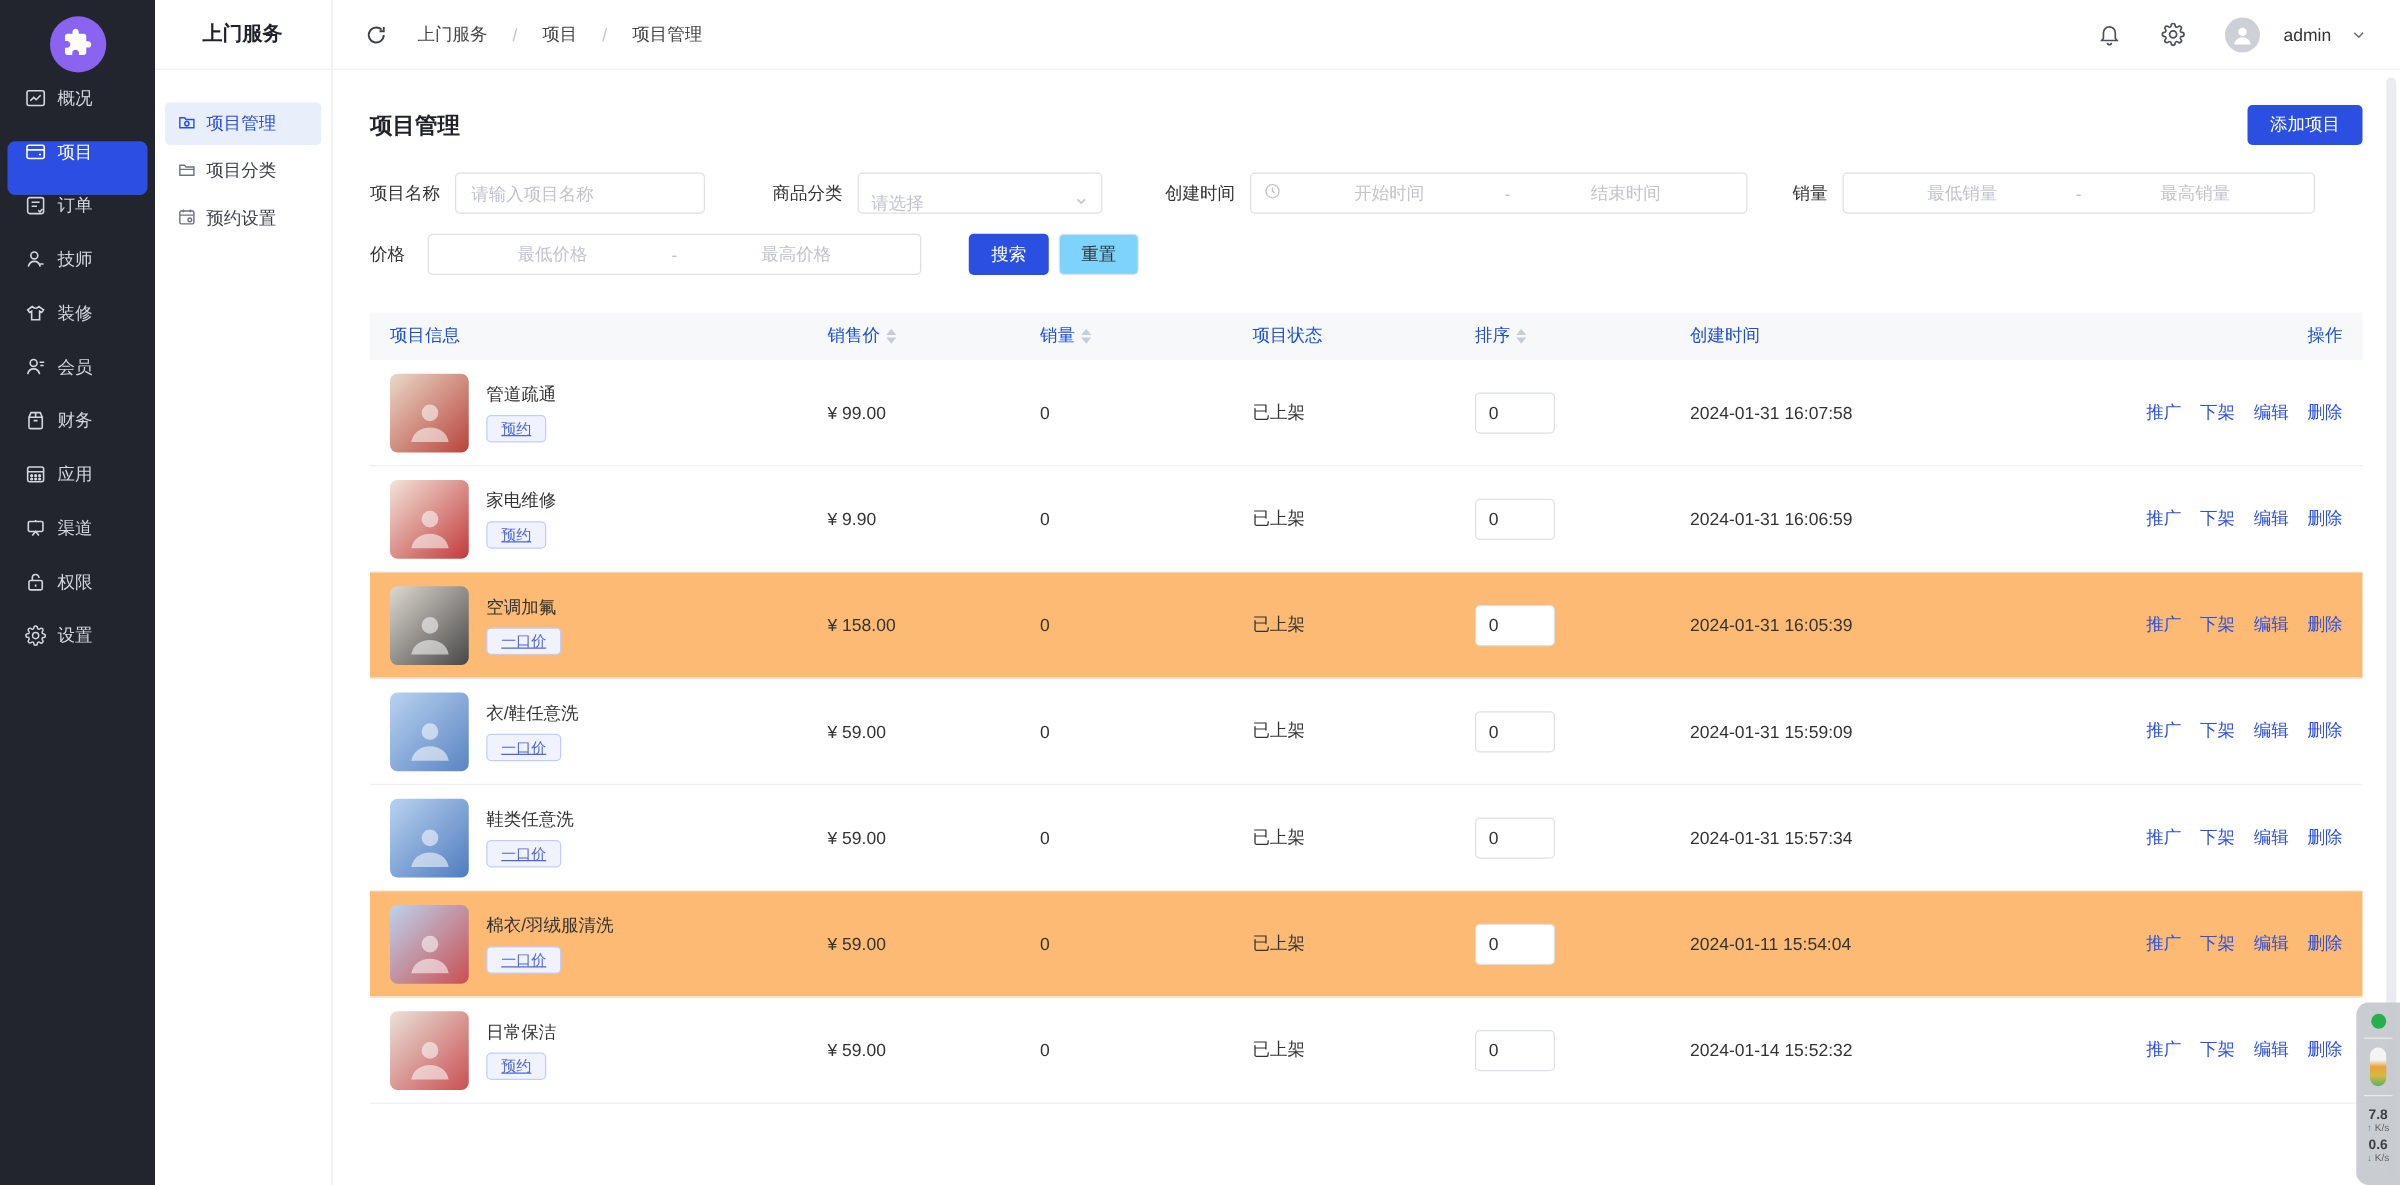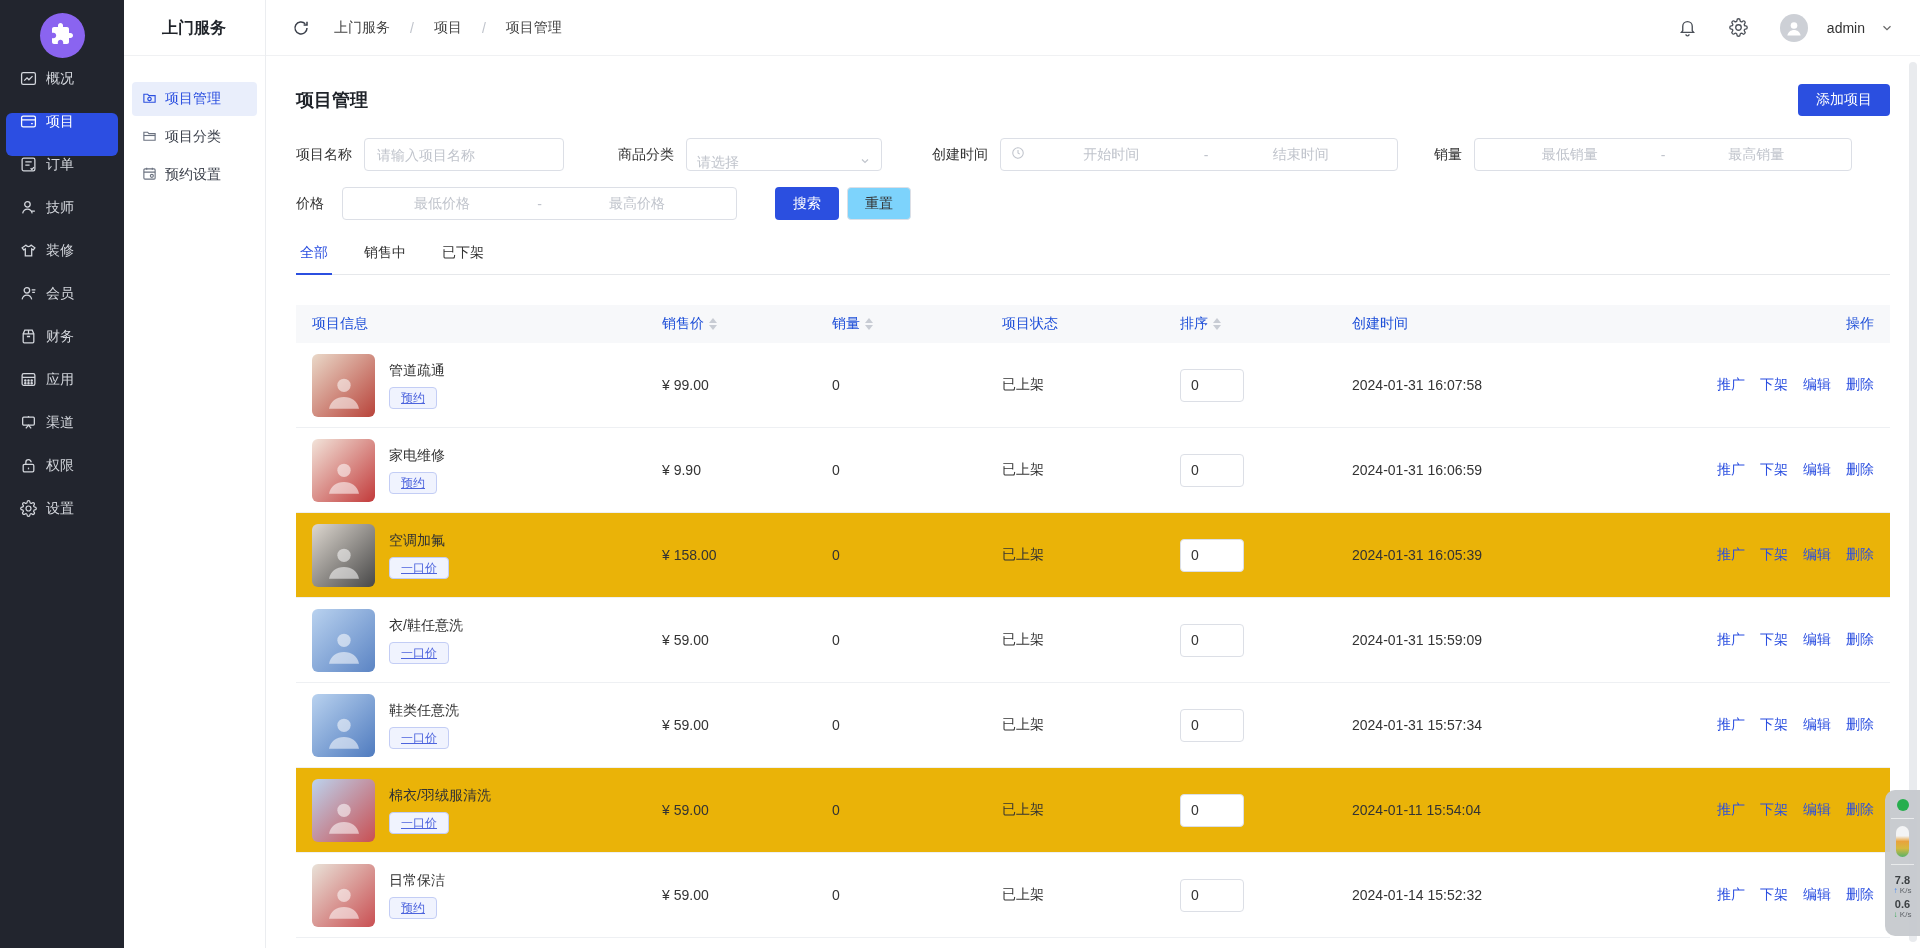"全部" div.tabs { html: <div> <div>全部</div> <div>销售中</div> <div>已下架</div> </div> -> none }
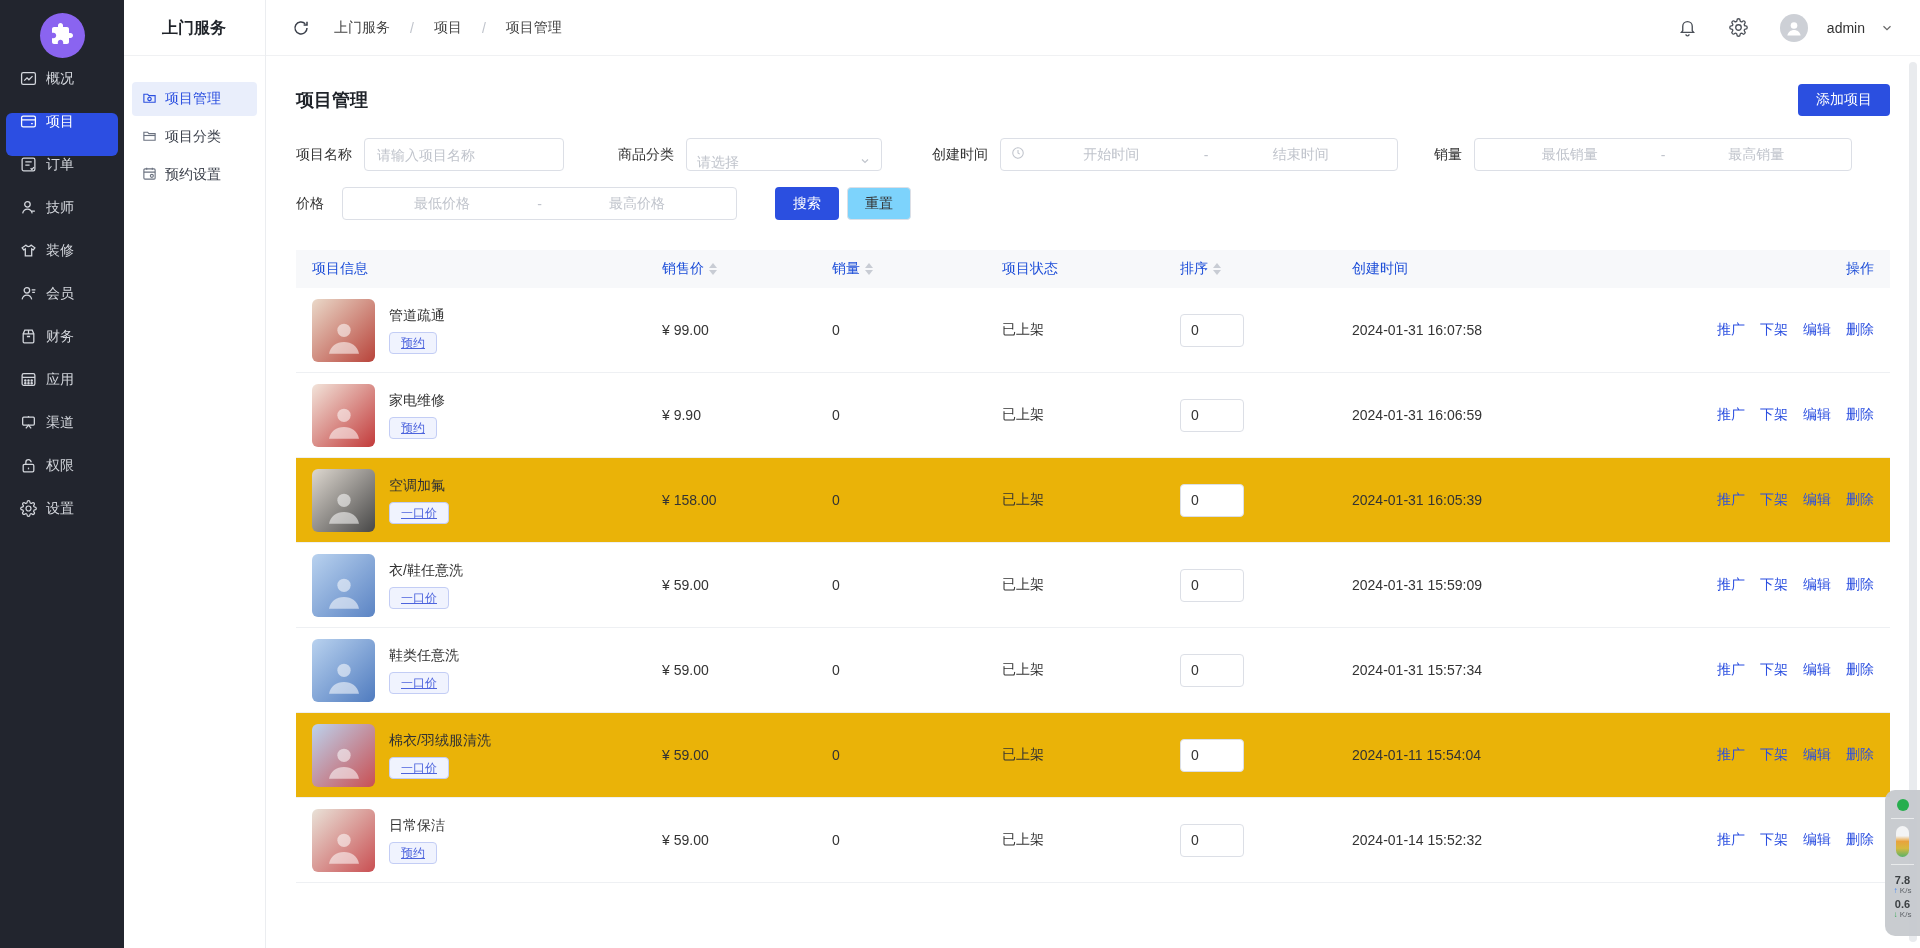"空调加氟" .trow.shaded { background: #eab308 -> #fdba74 }
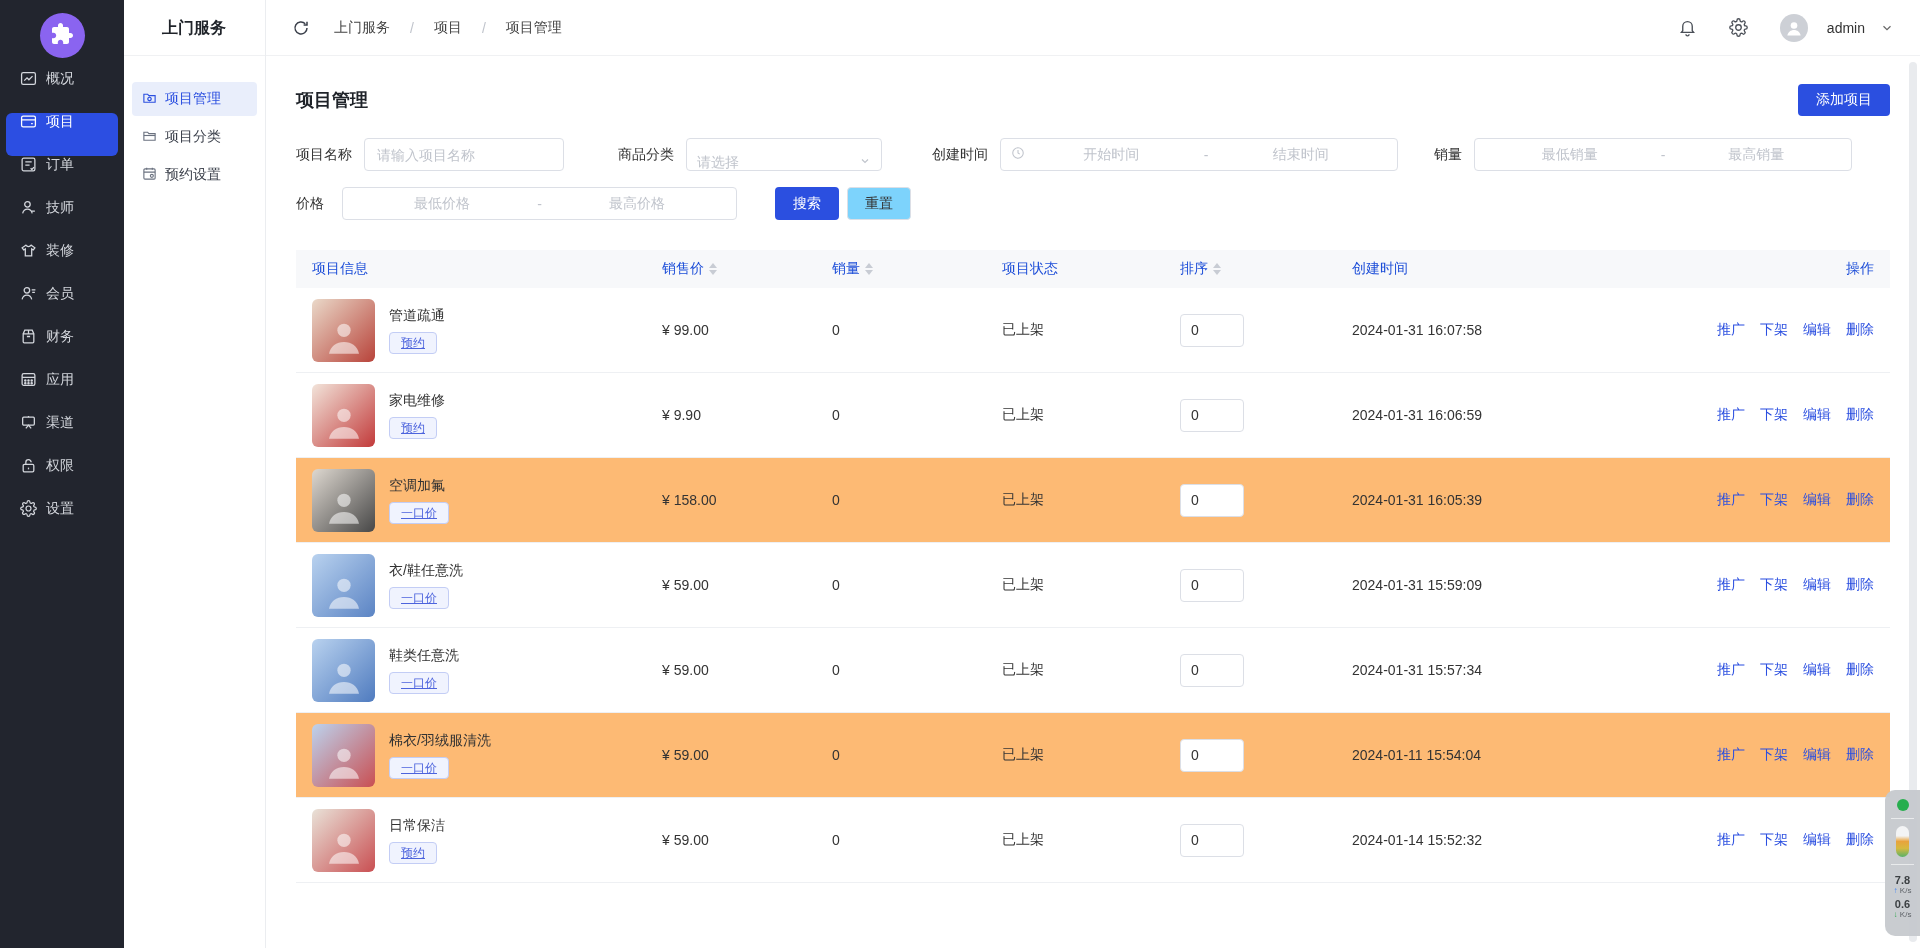"7.8" .net-widget { bottom: 12px -> 0 }
